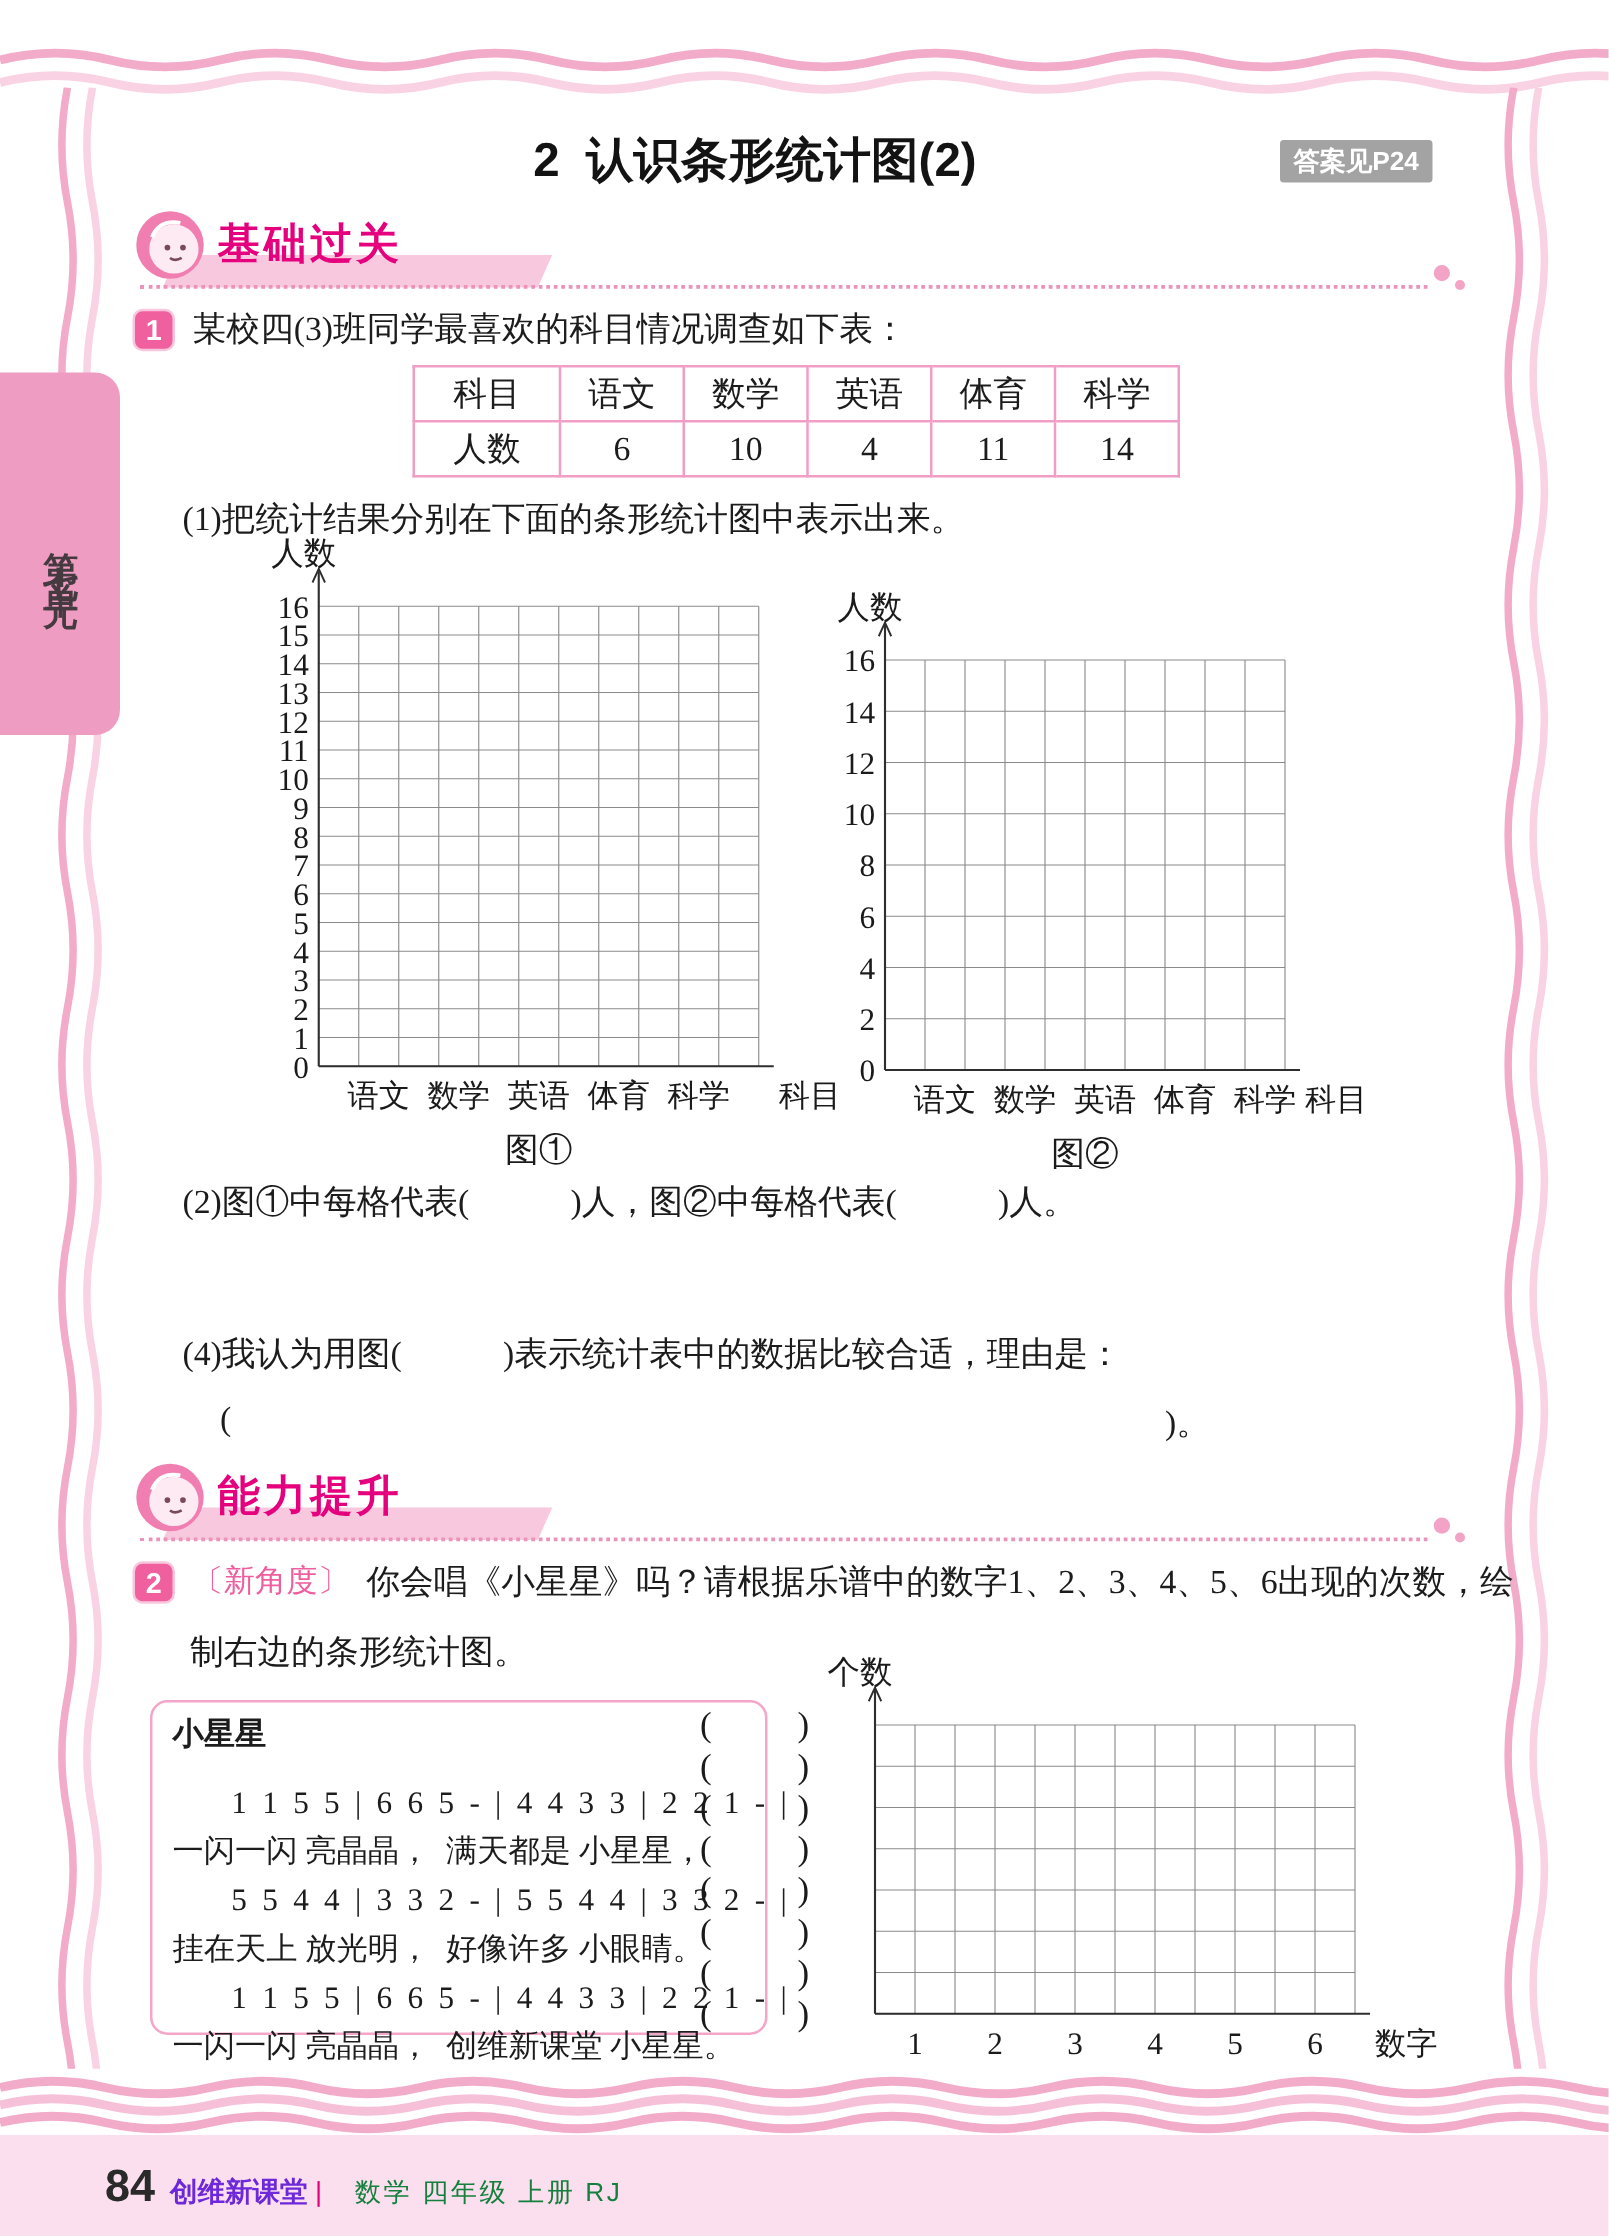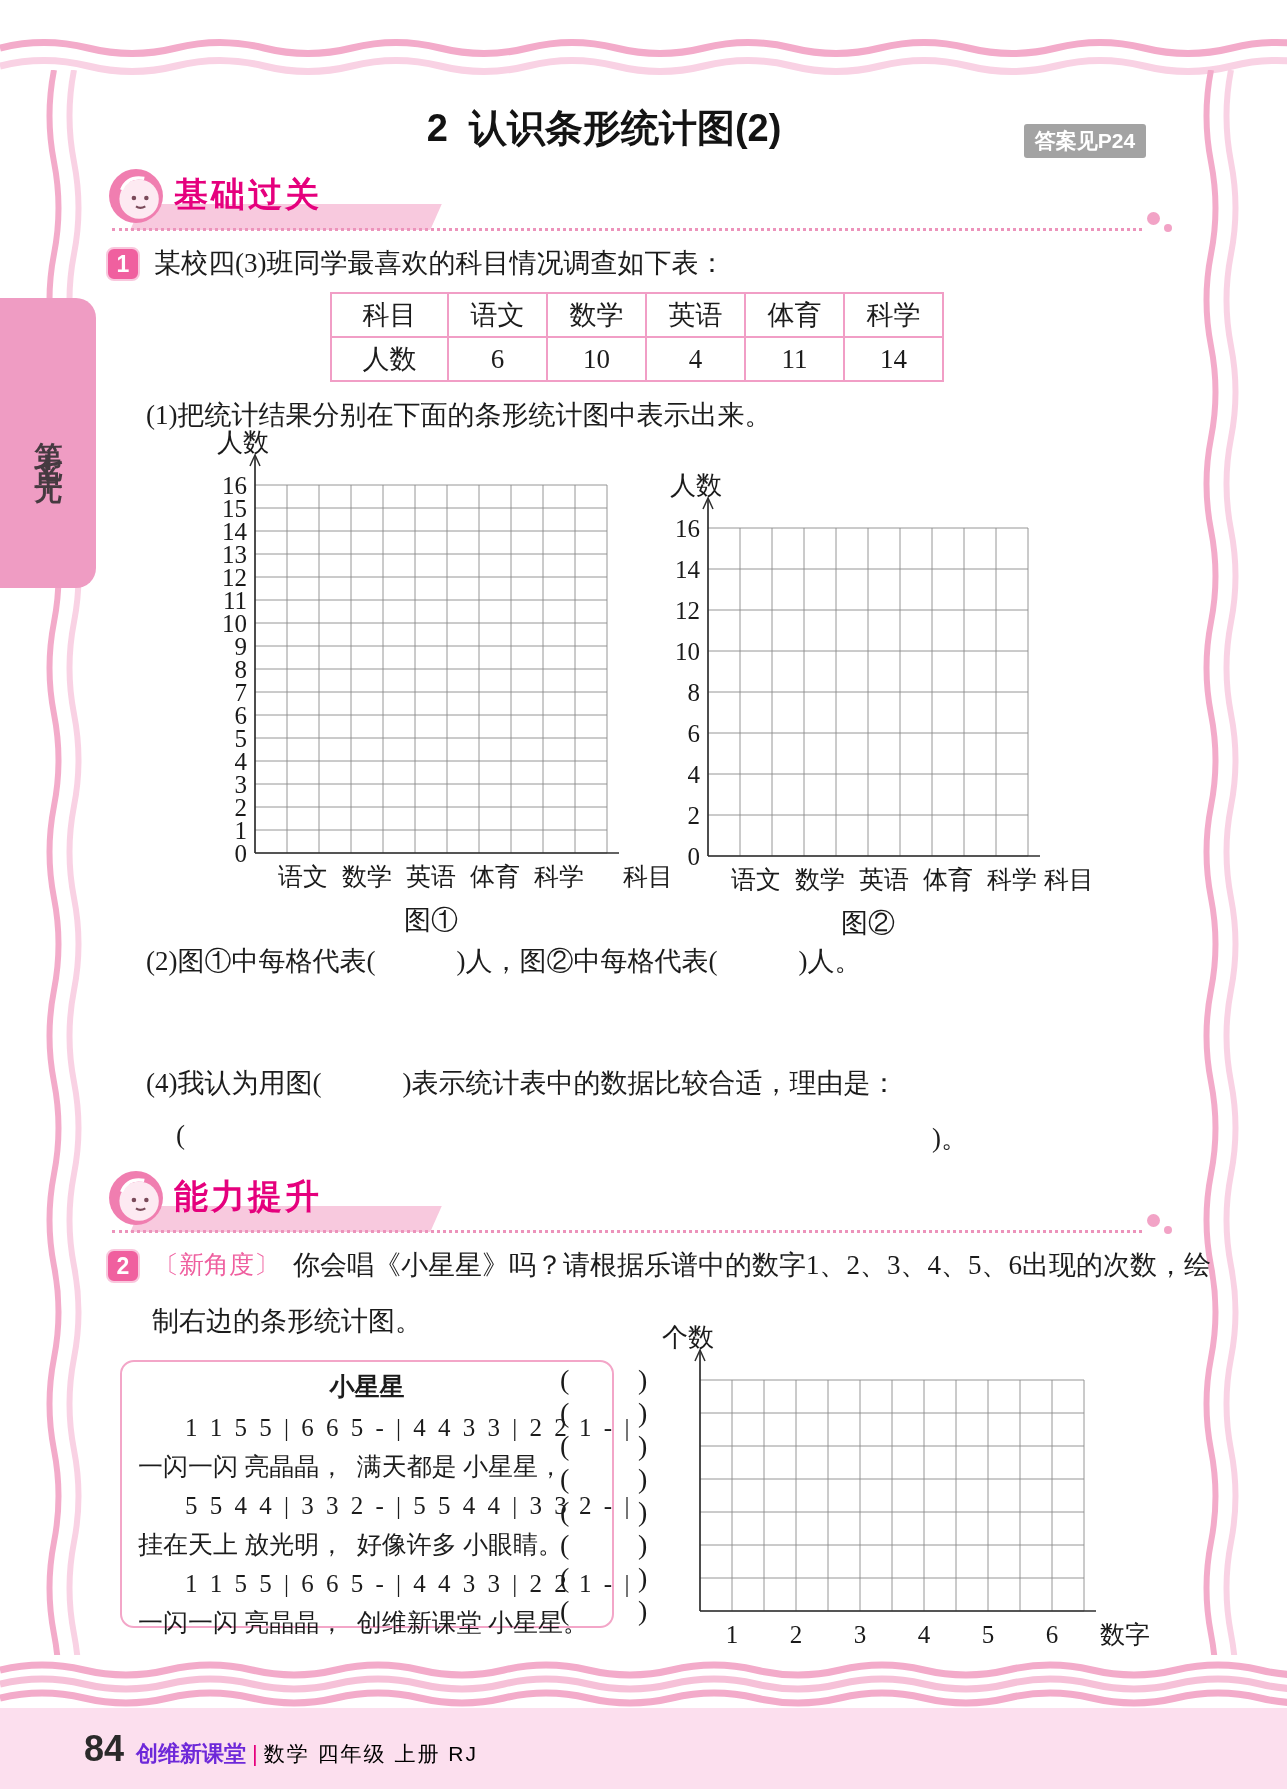"答案见P24" .answer-badge { top: 124px -> 112px }
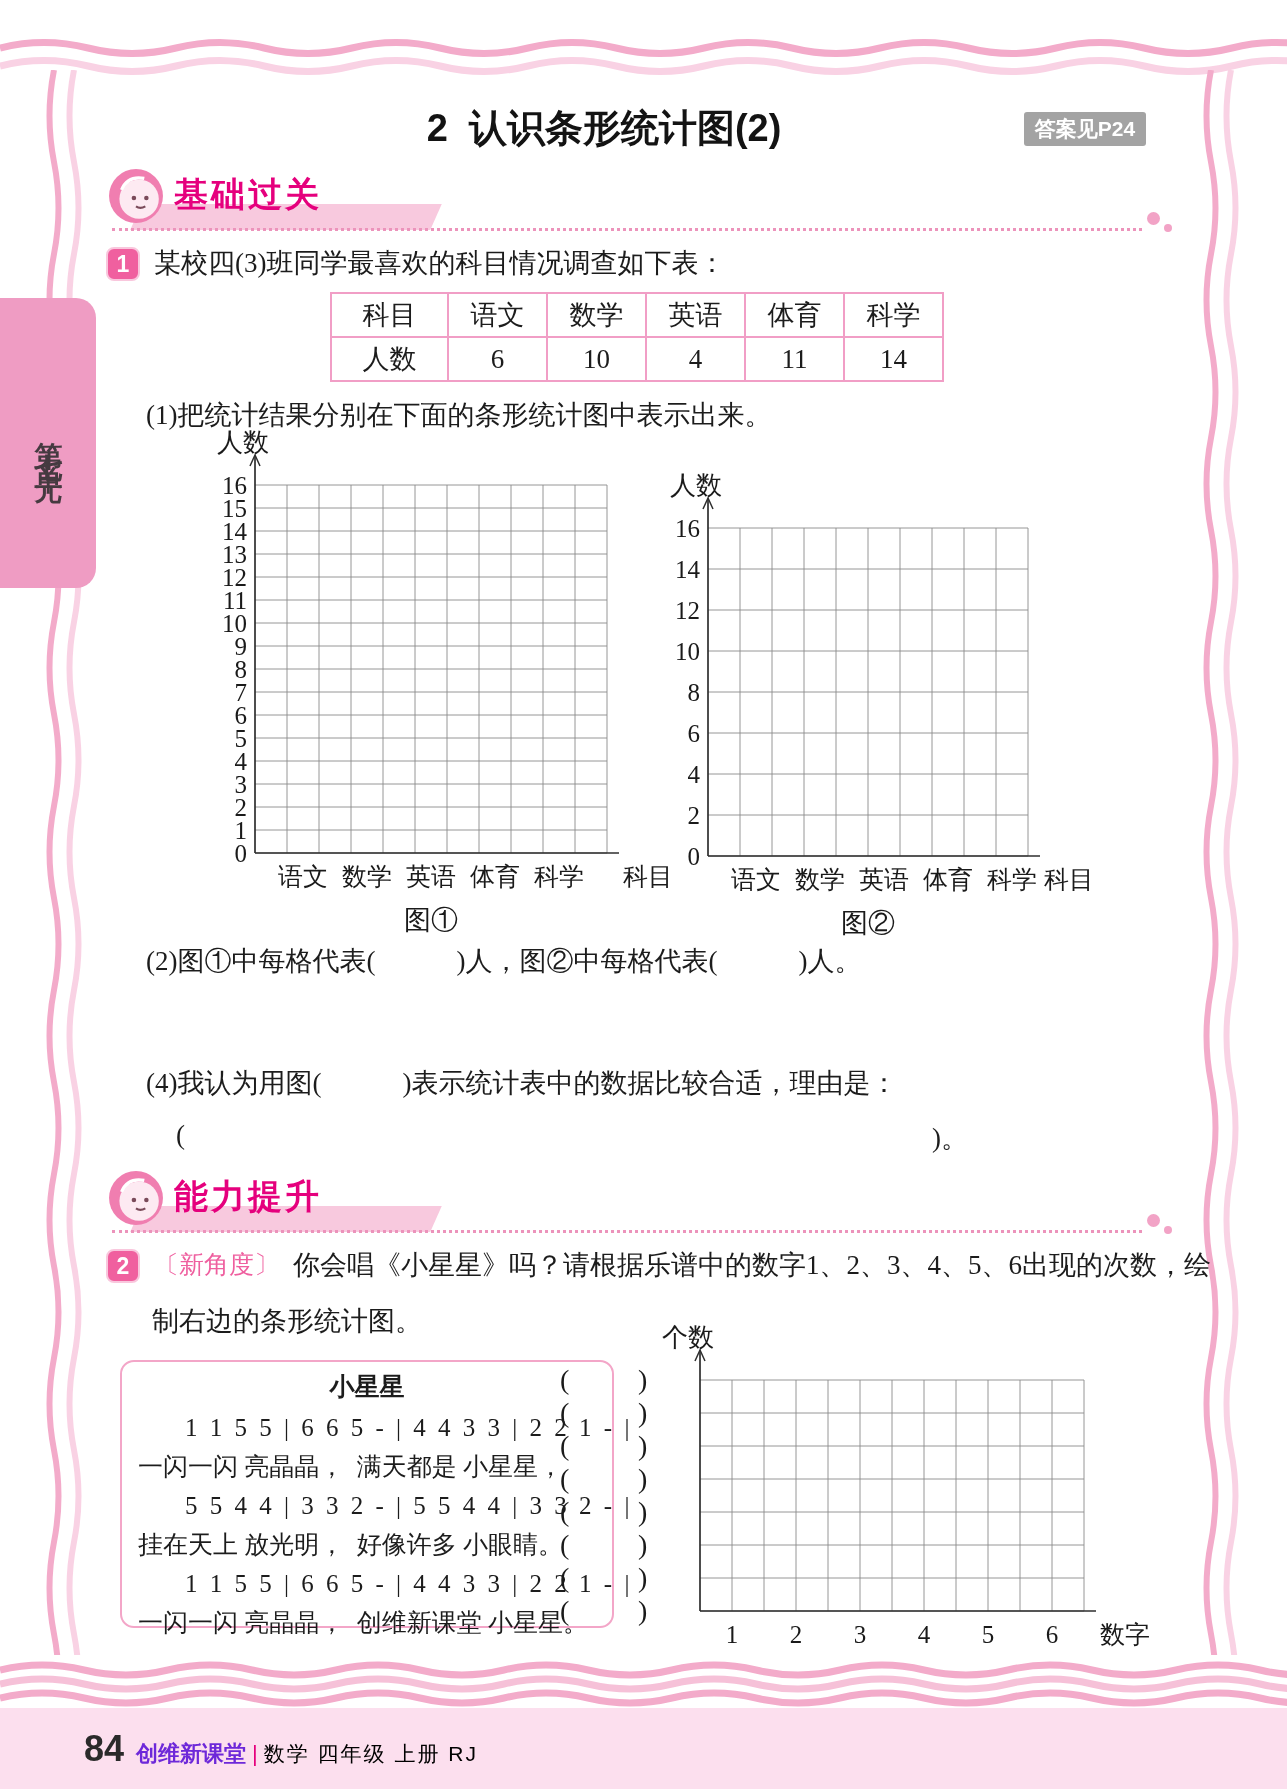"小星星" .song-title { margin-bottom: 5px -> 20px; text-align: center -> none }
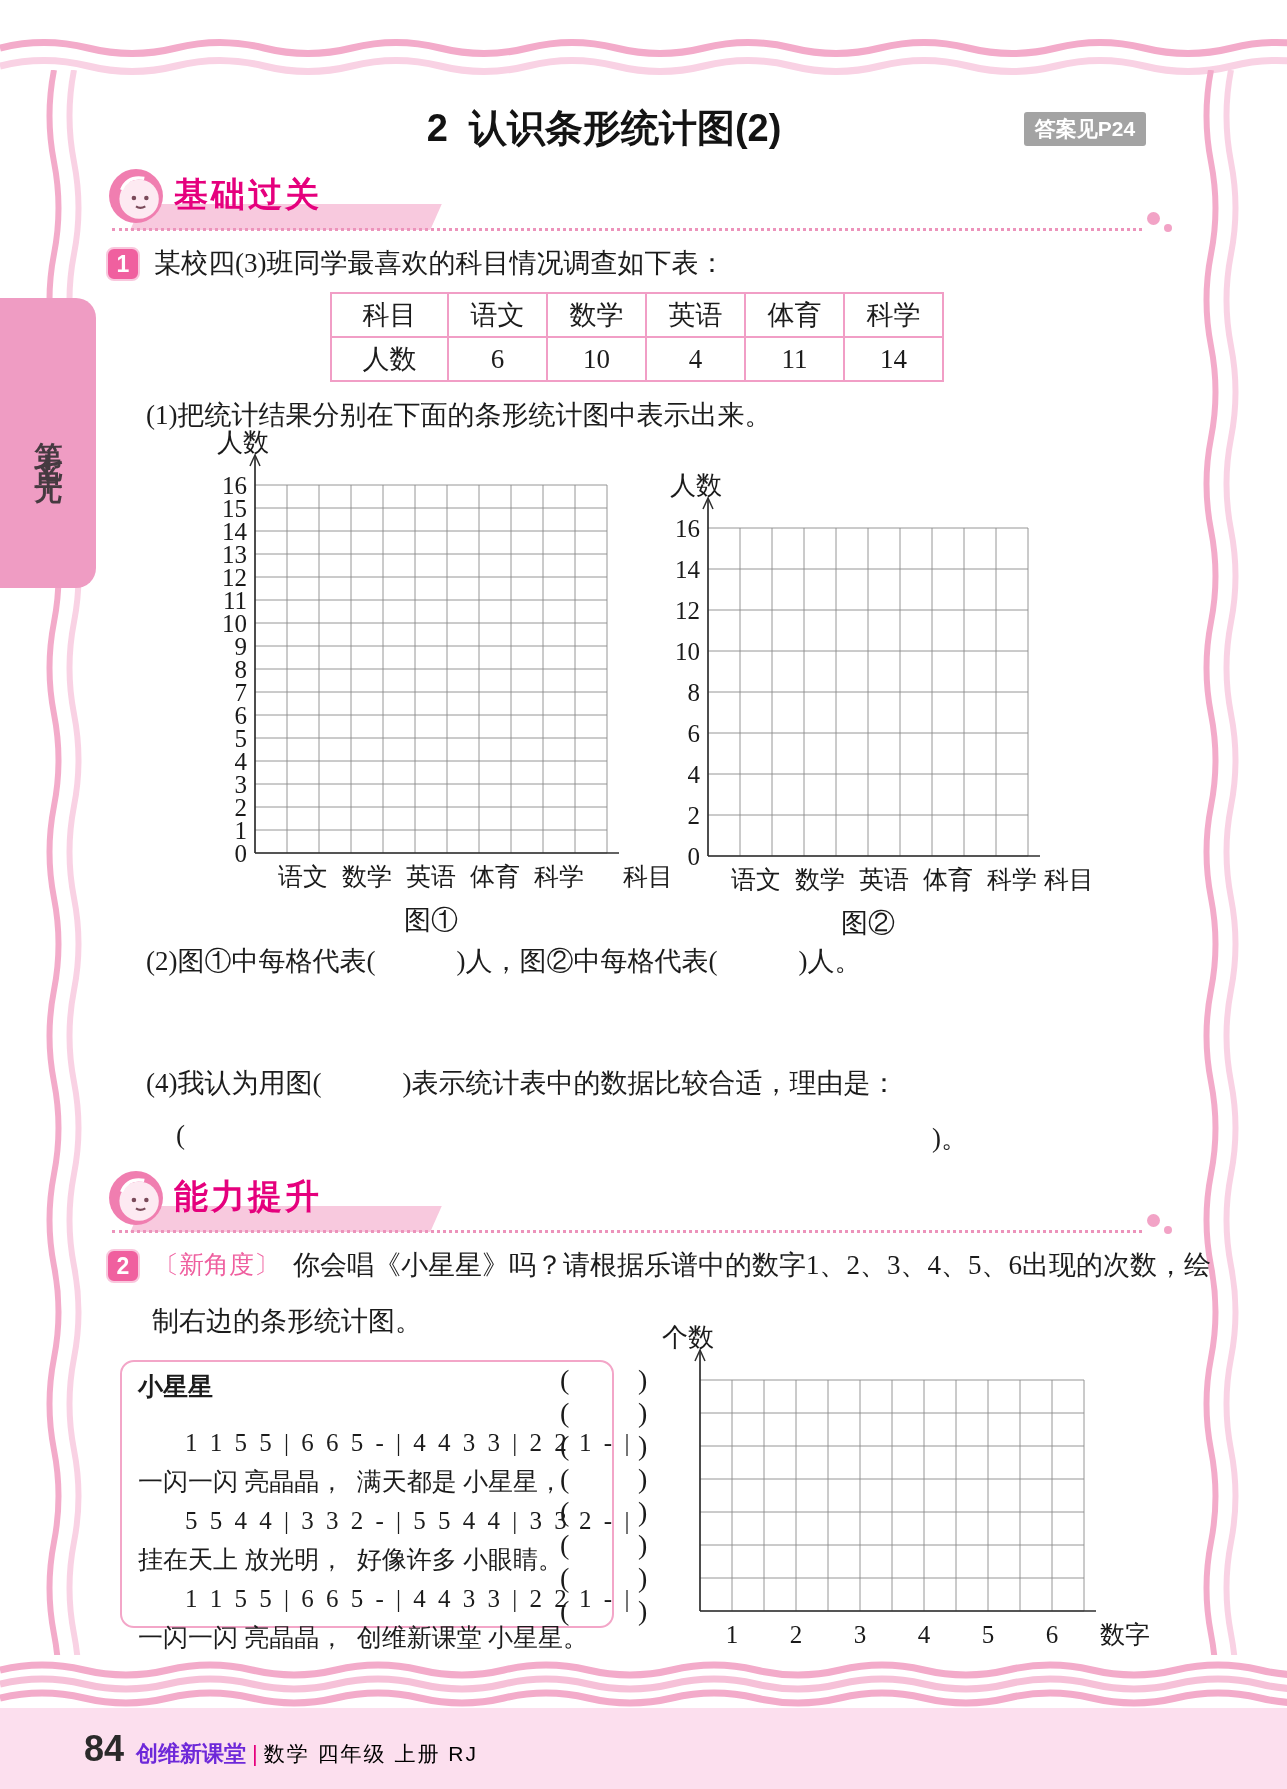"数学 四年级 上册 RJ" .meta { color: #000000 -> #15803d; margin-left: none -> 20px }
